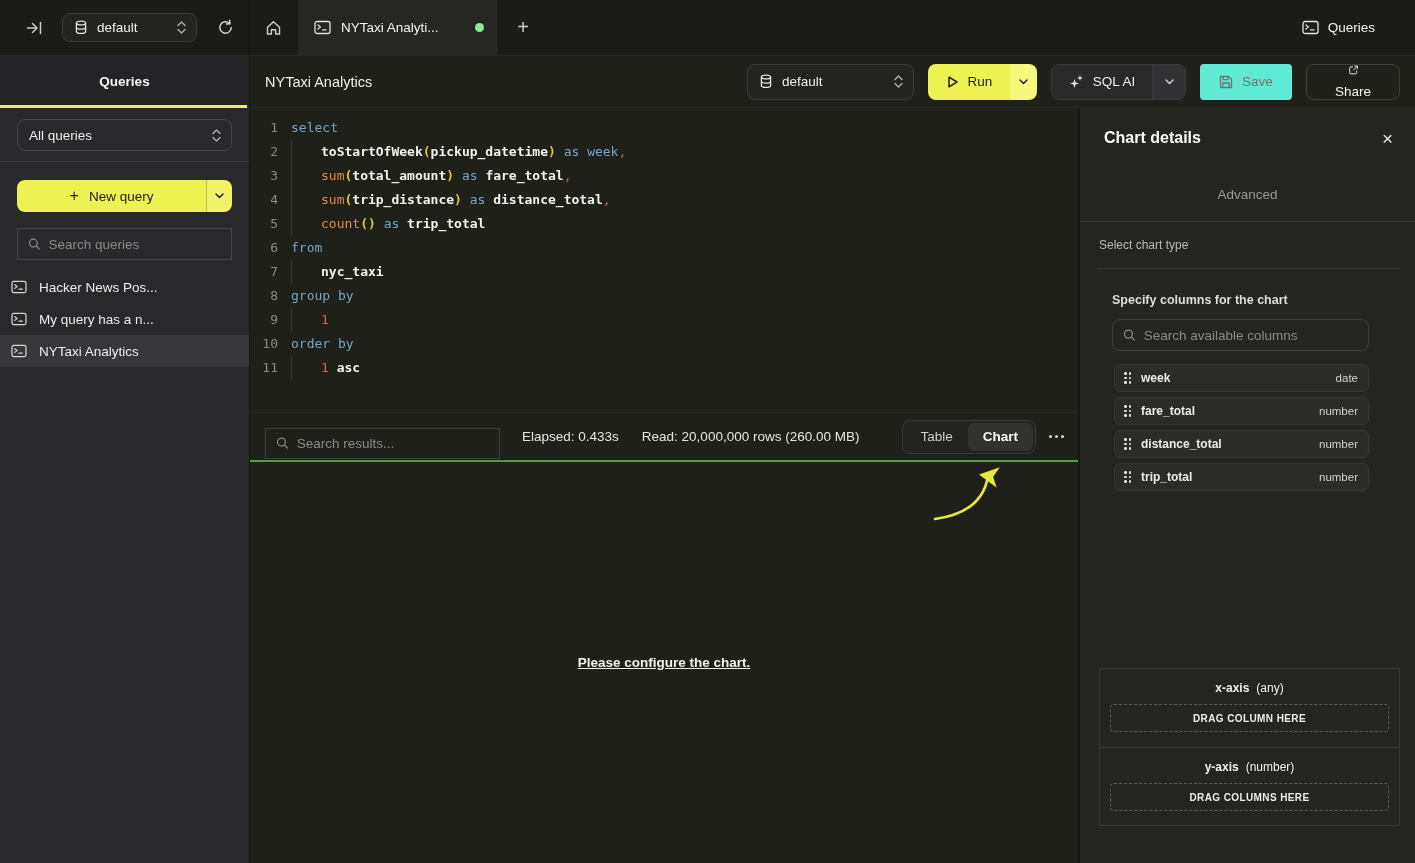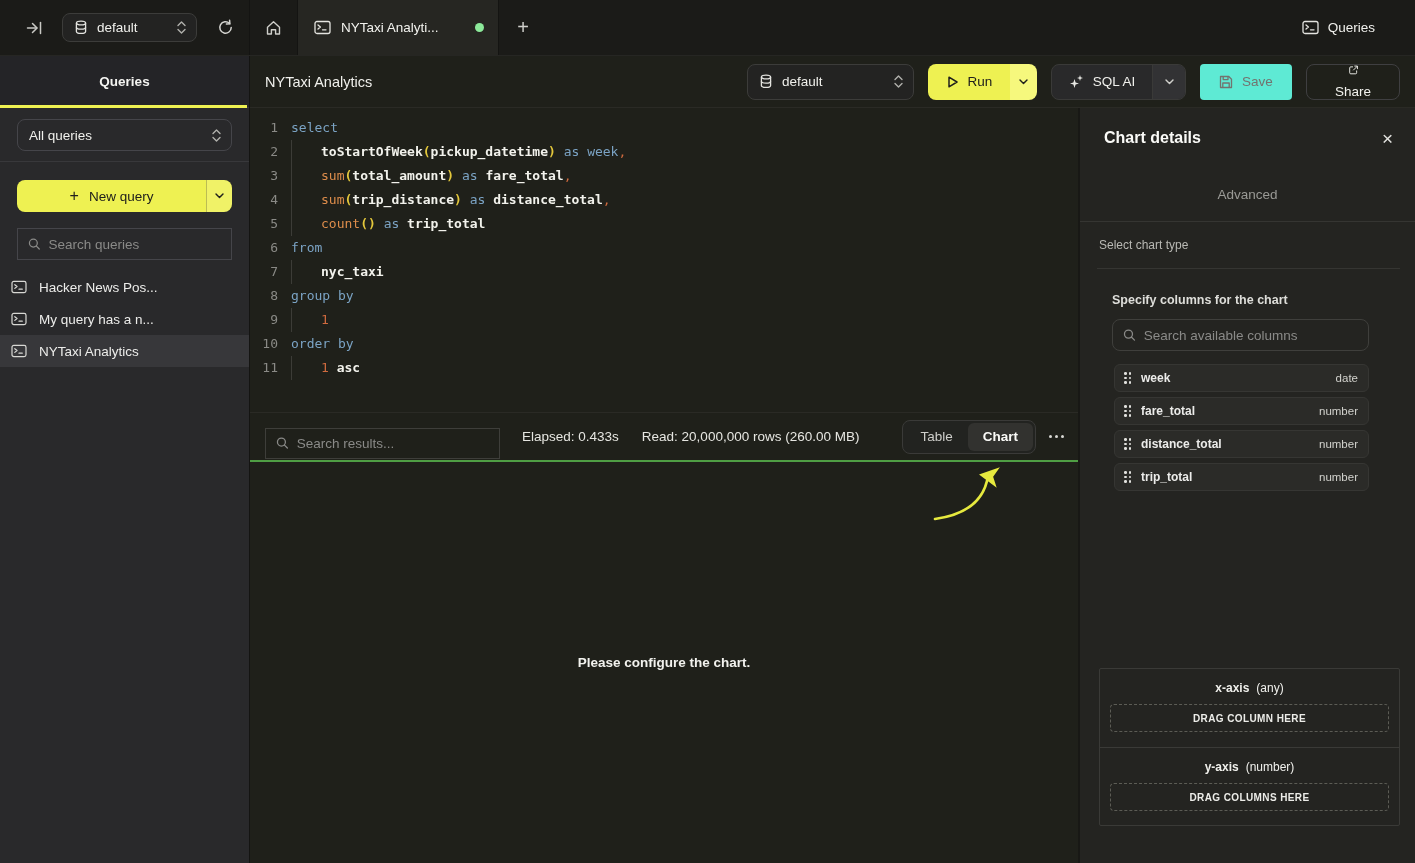"Please configure the chart." .chart-area { text-decoration: none -> underline }
